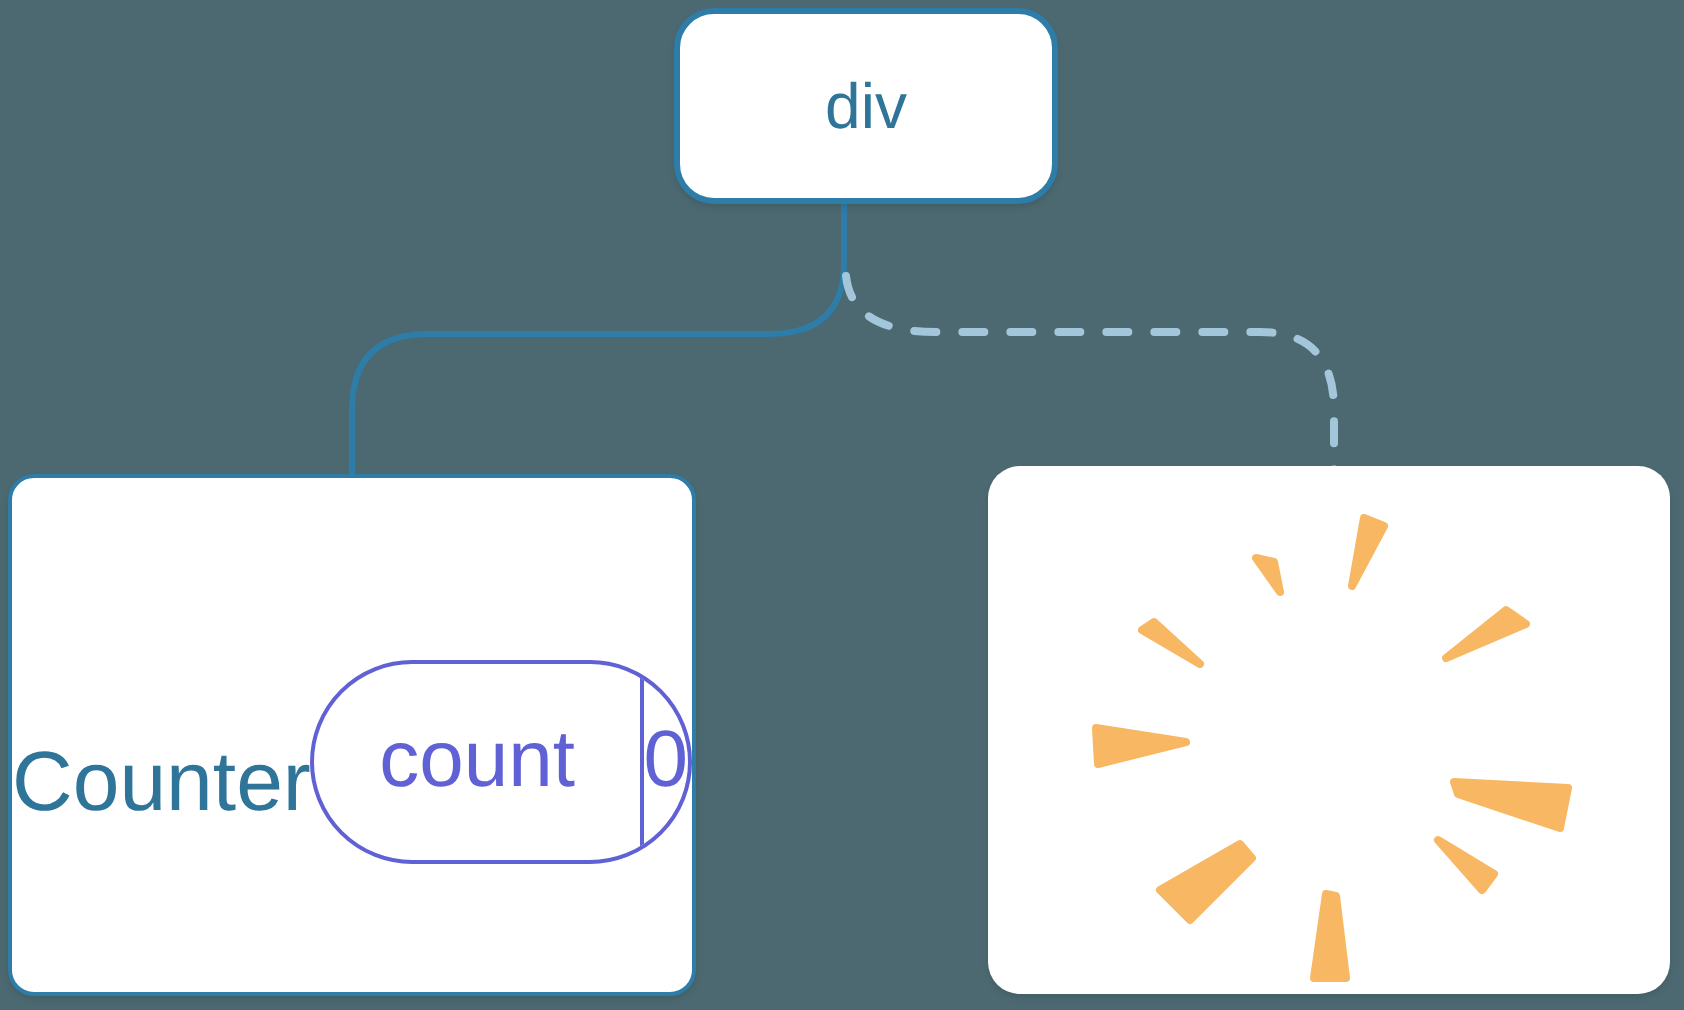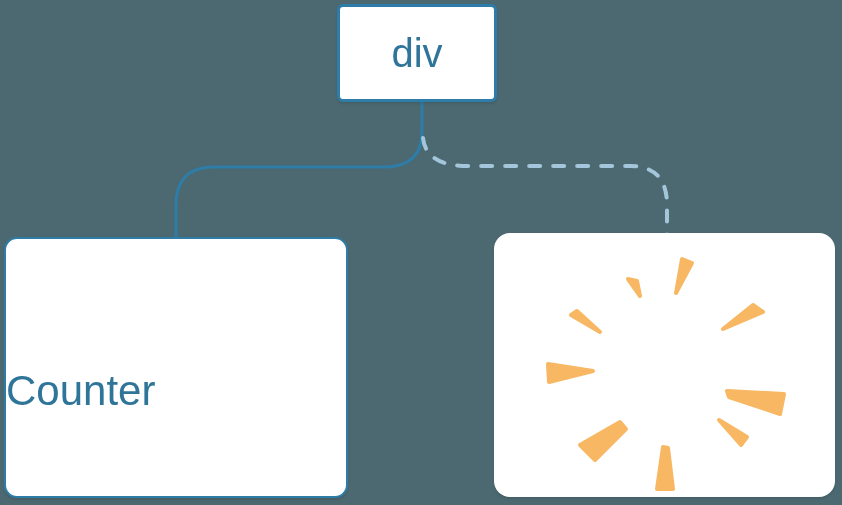"div" .node-root { border-radius: 6px -> 20px; font-size: 40px -> 32px; width: 160px -> 192px }
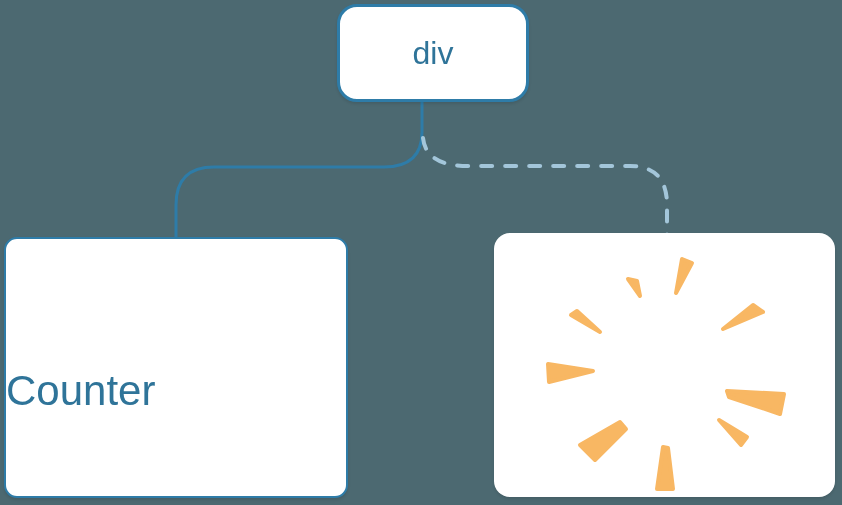"count" div.state-pill { html: none -> <div> <div>count</div> <div>0</div> </div> }
